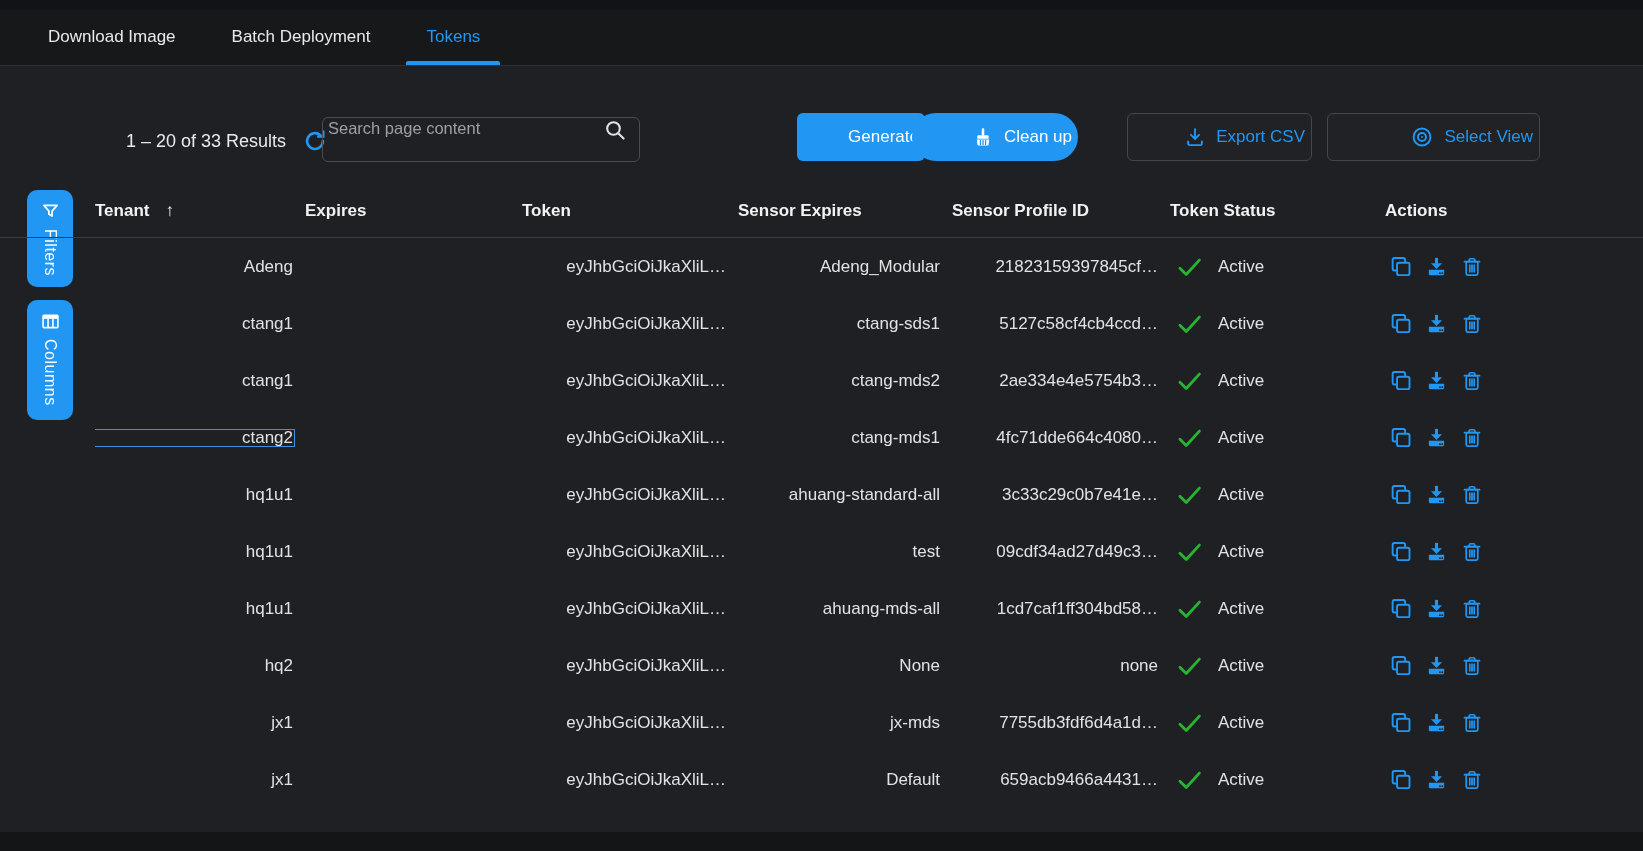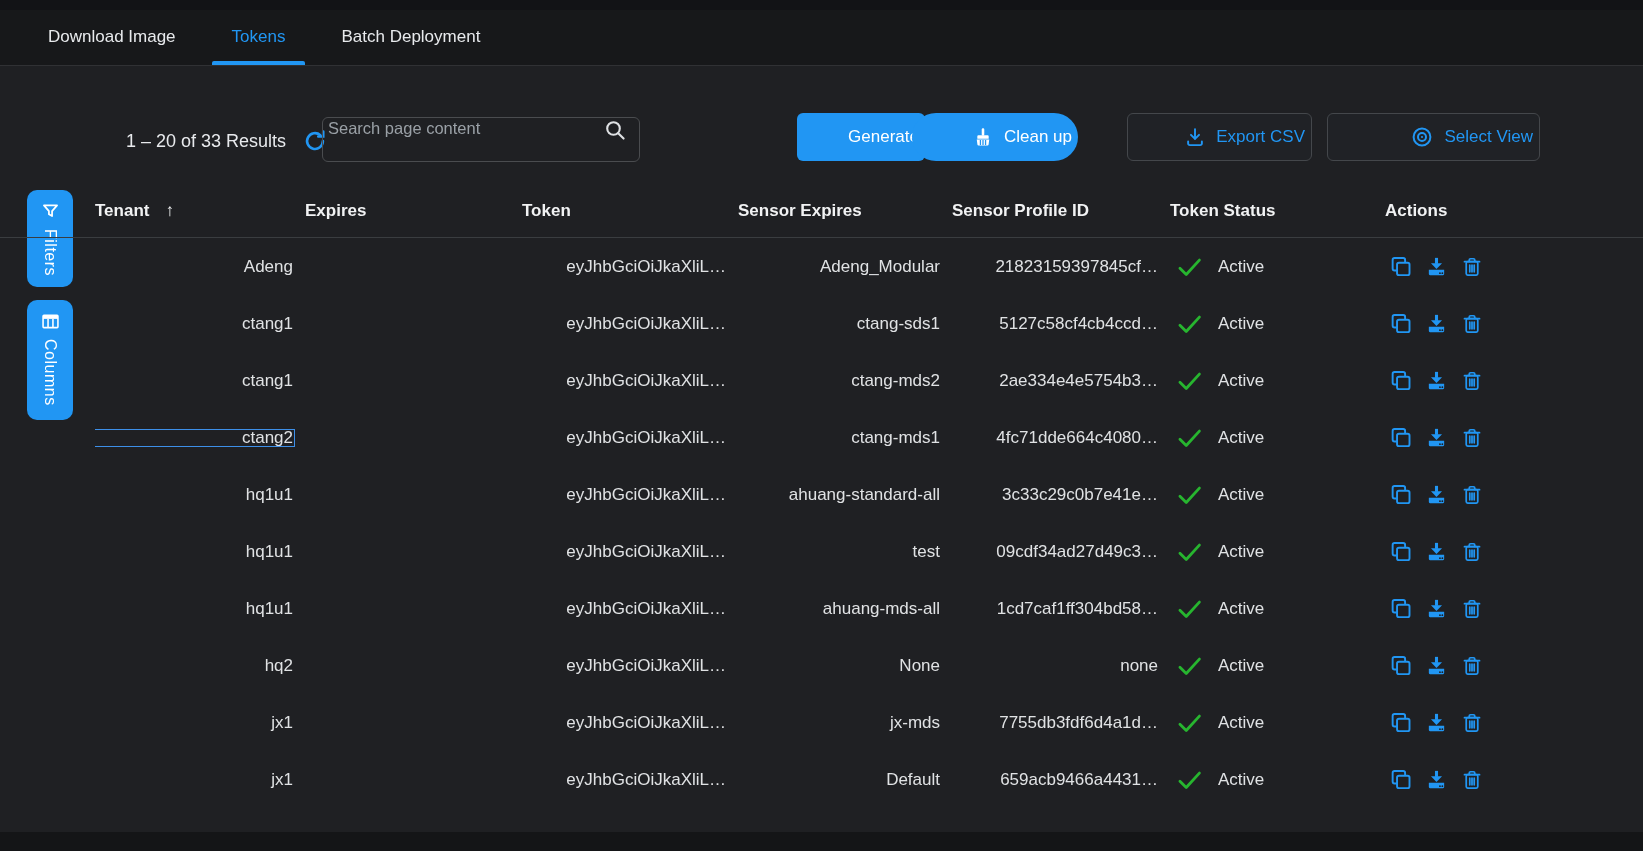"Tokens" div.tab { order: before "Batch Deployment" -> after "Batch Deployment" }
